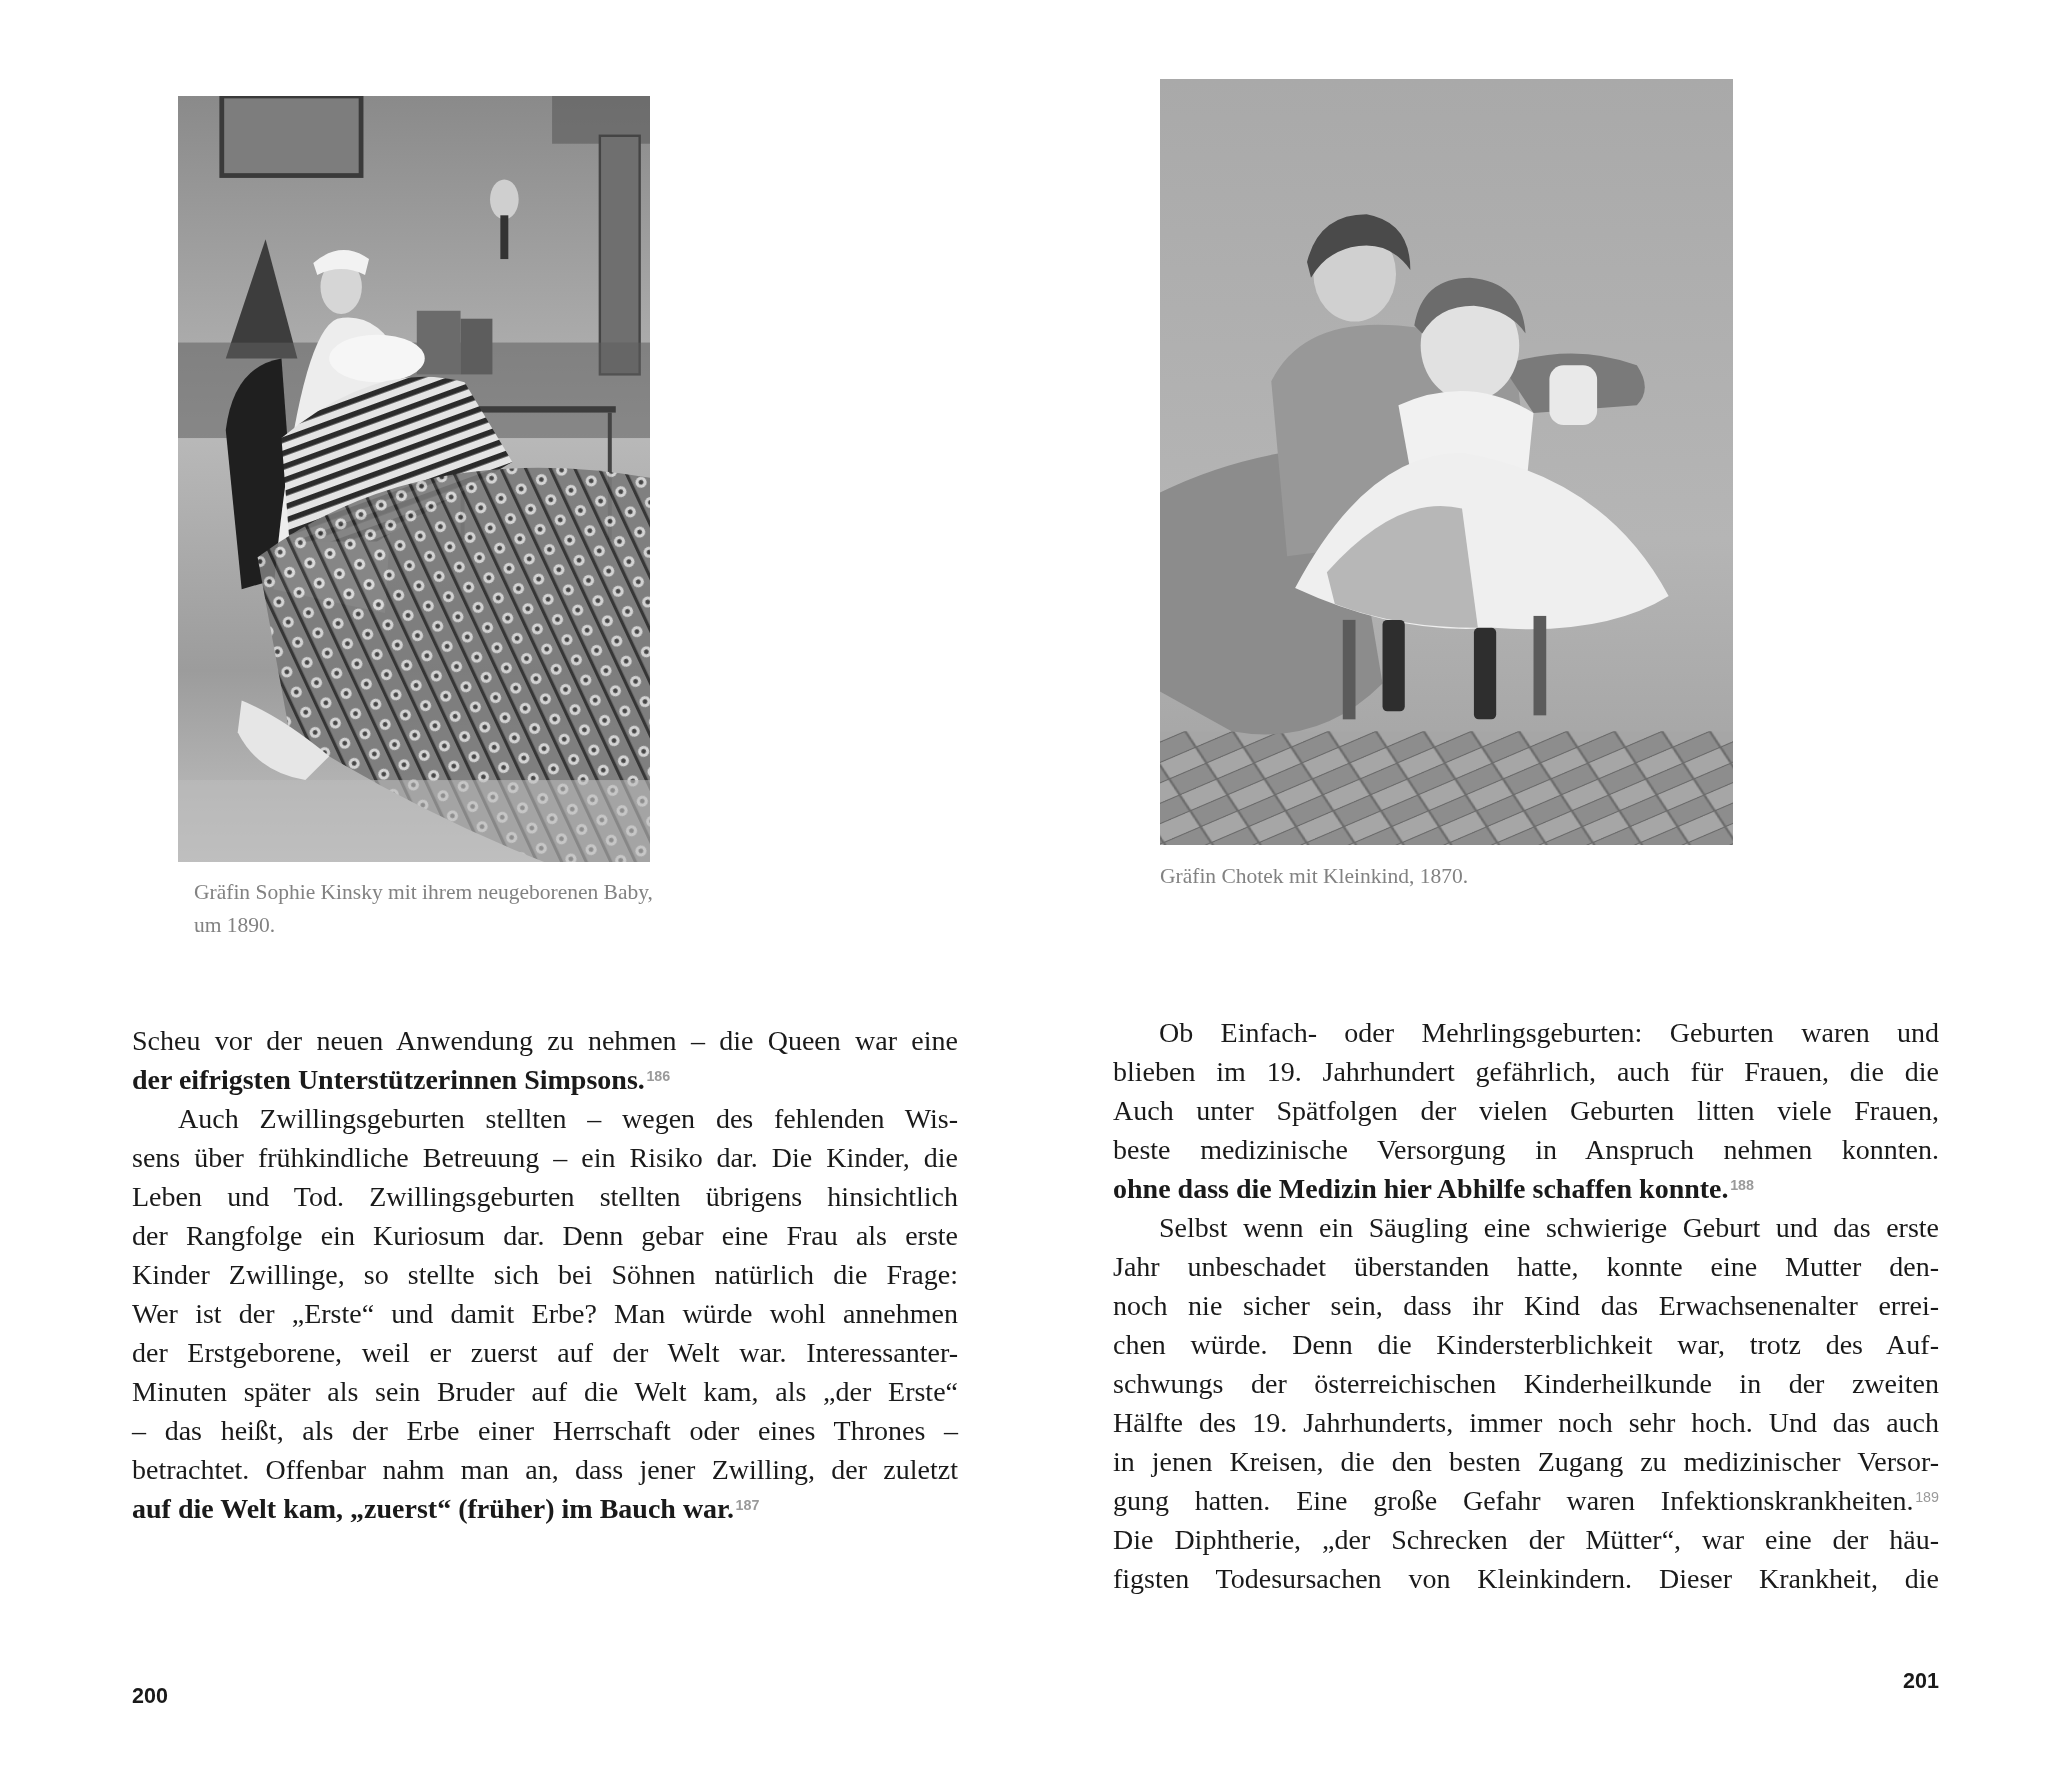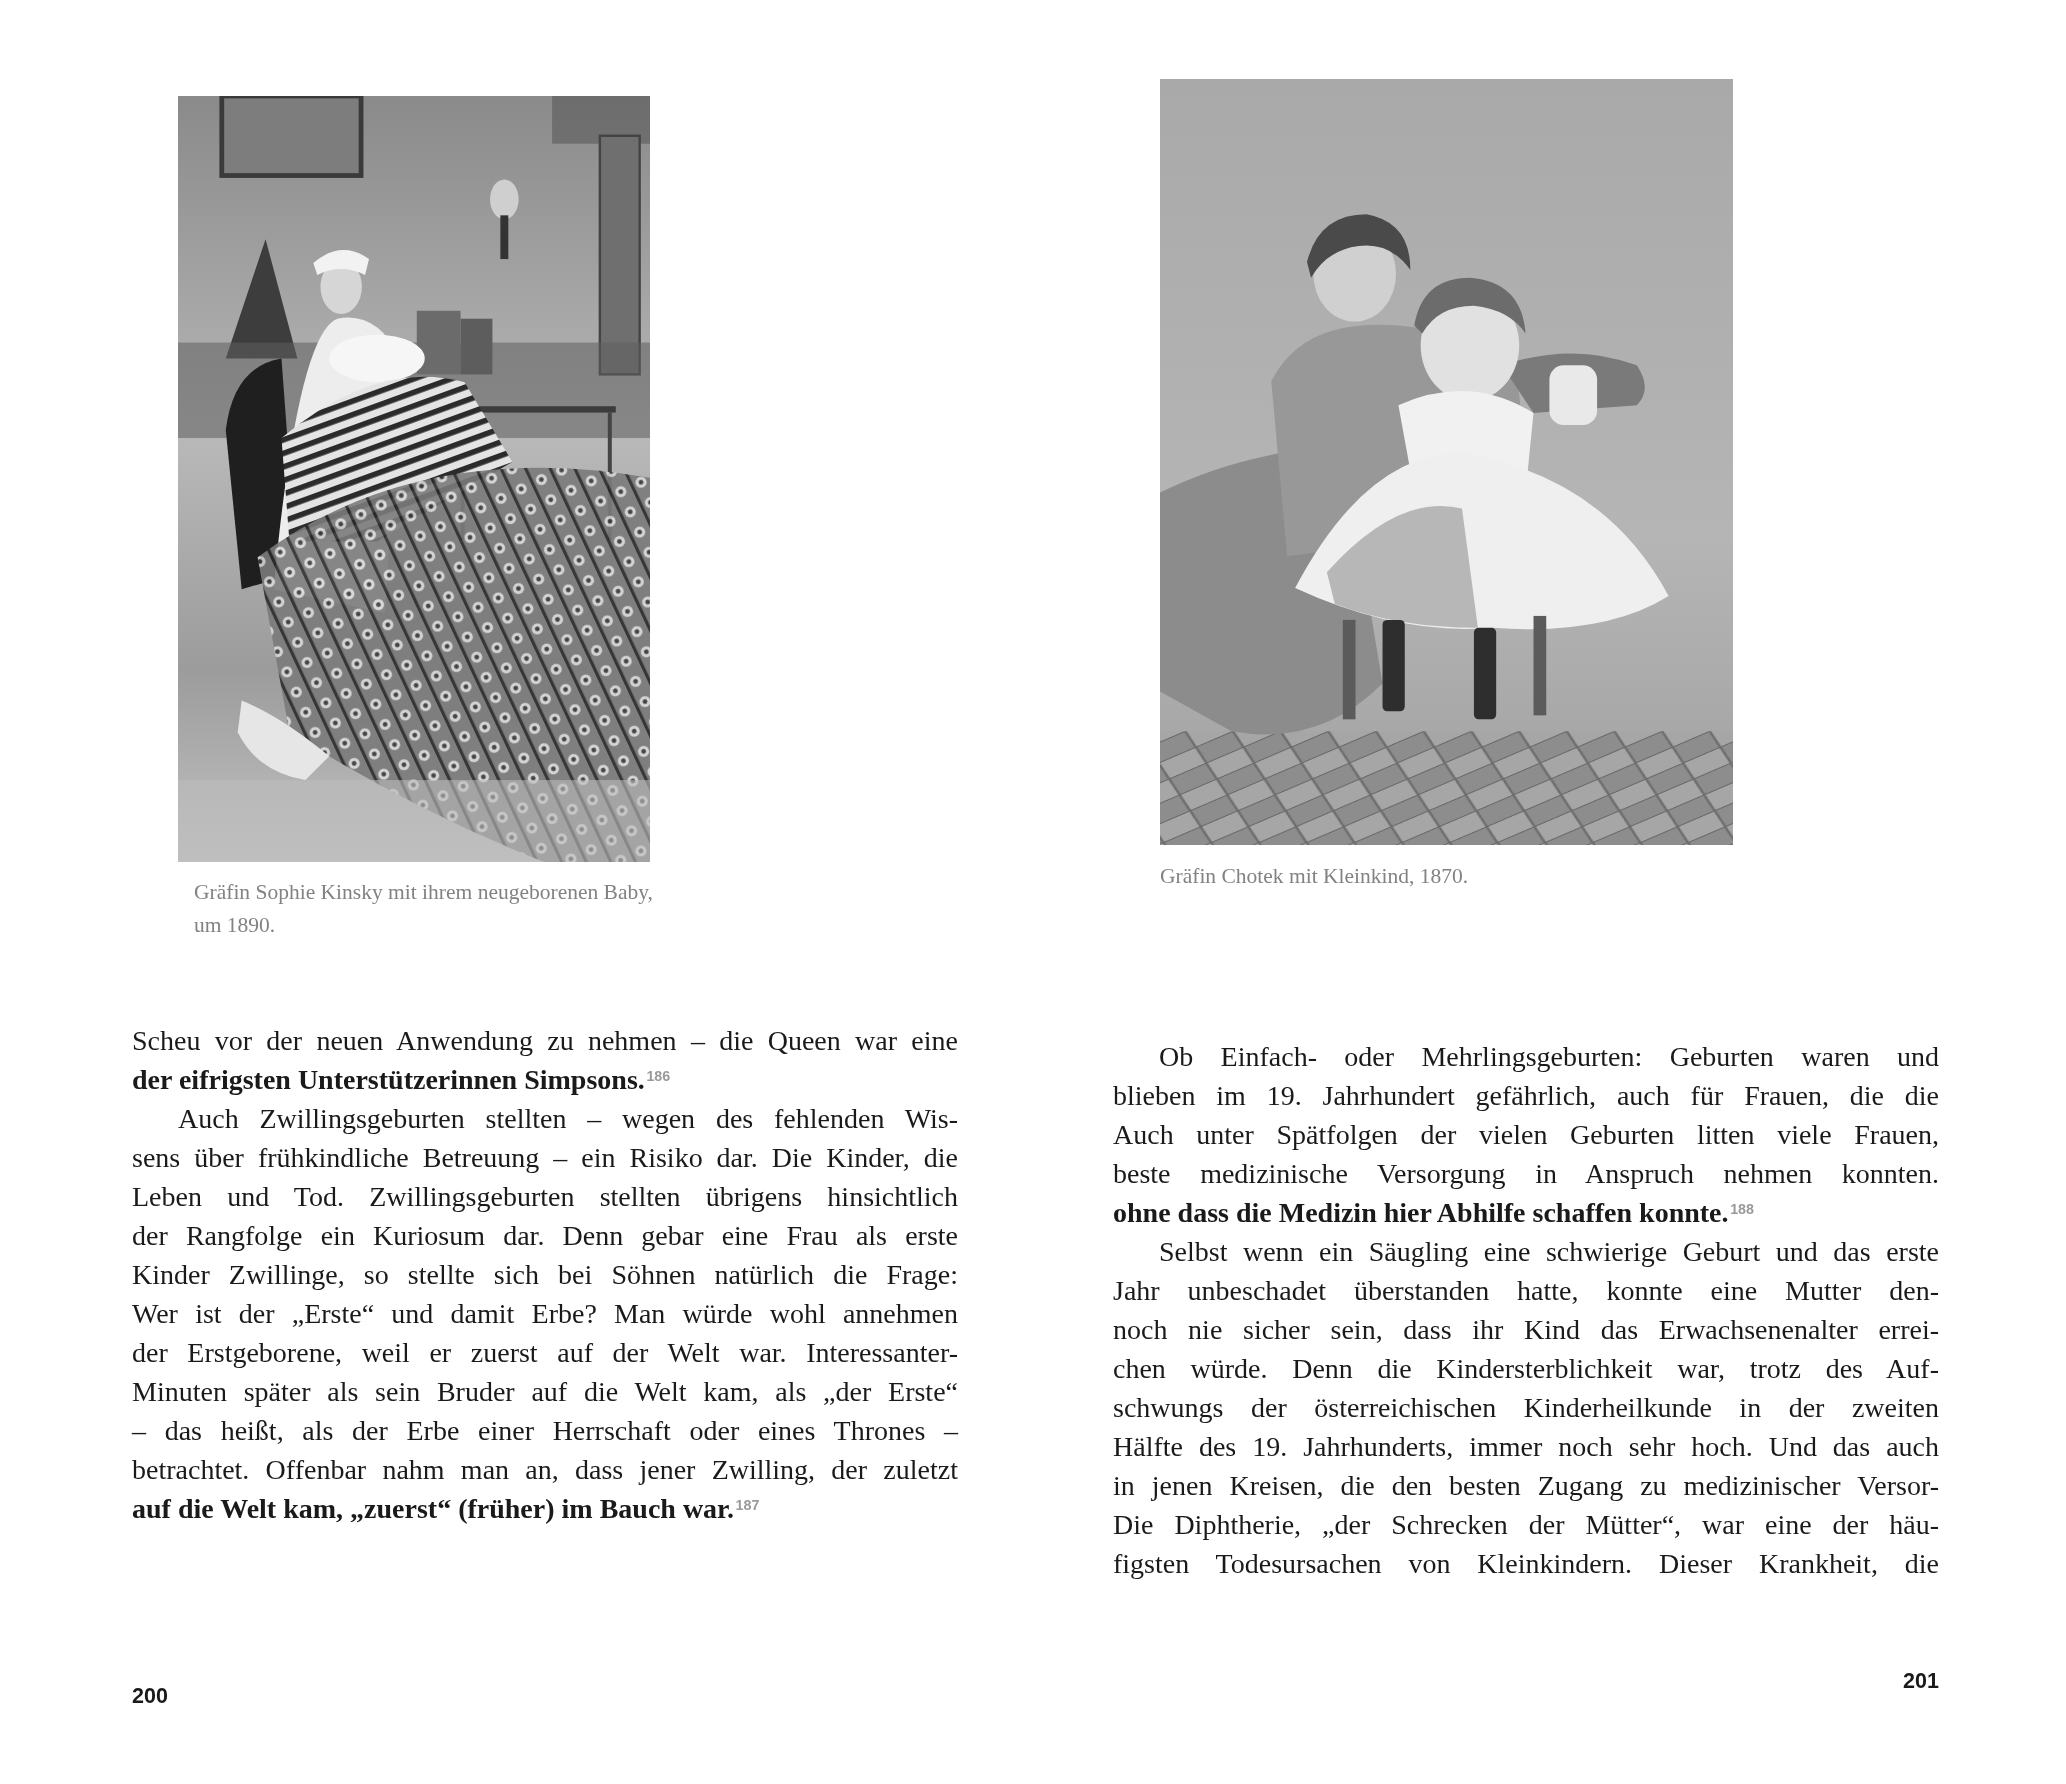"Ob Einfach- oder Mehrlingsgeburten:" span.line { margin-top: 24px -> none }
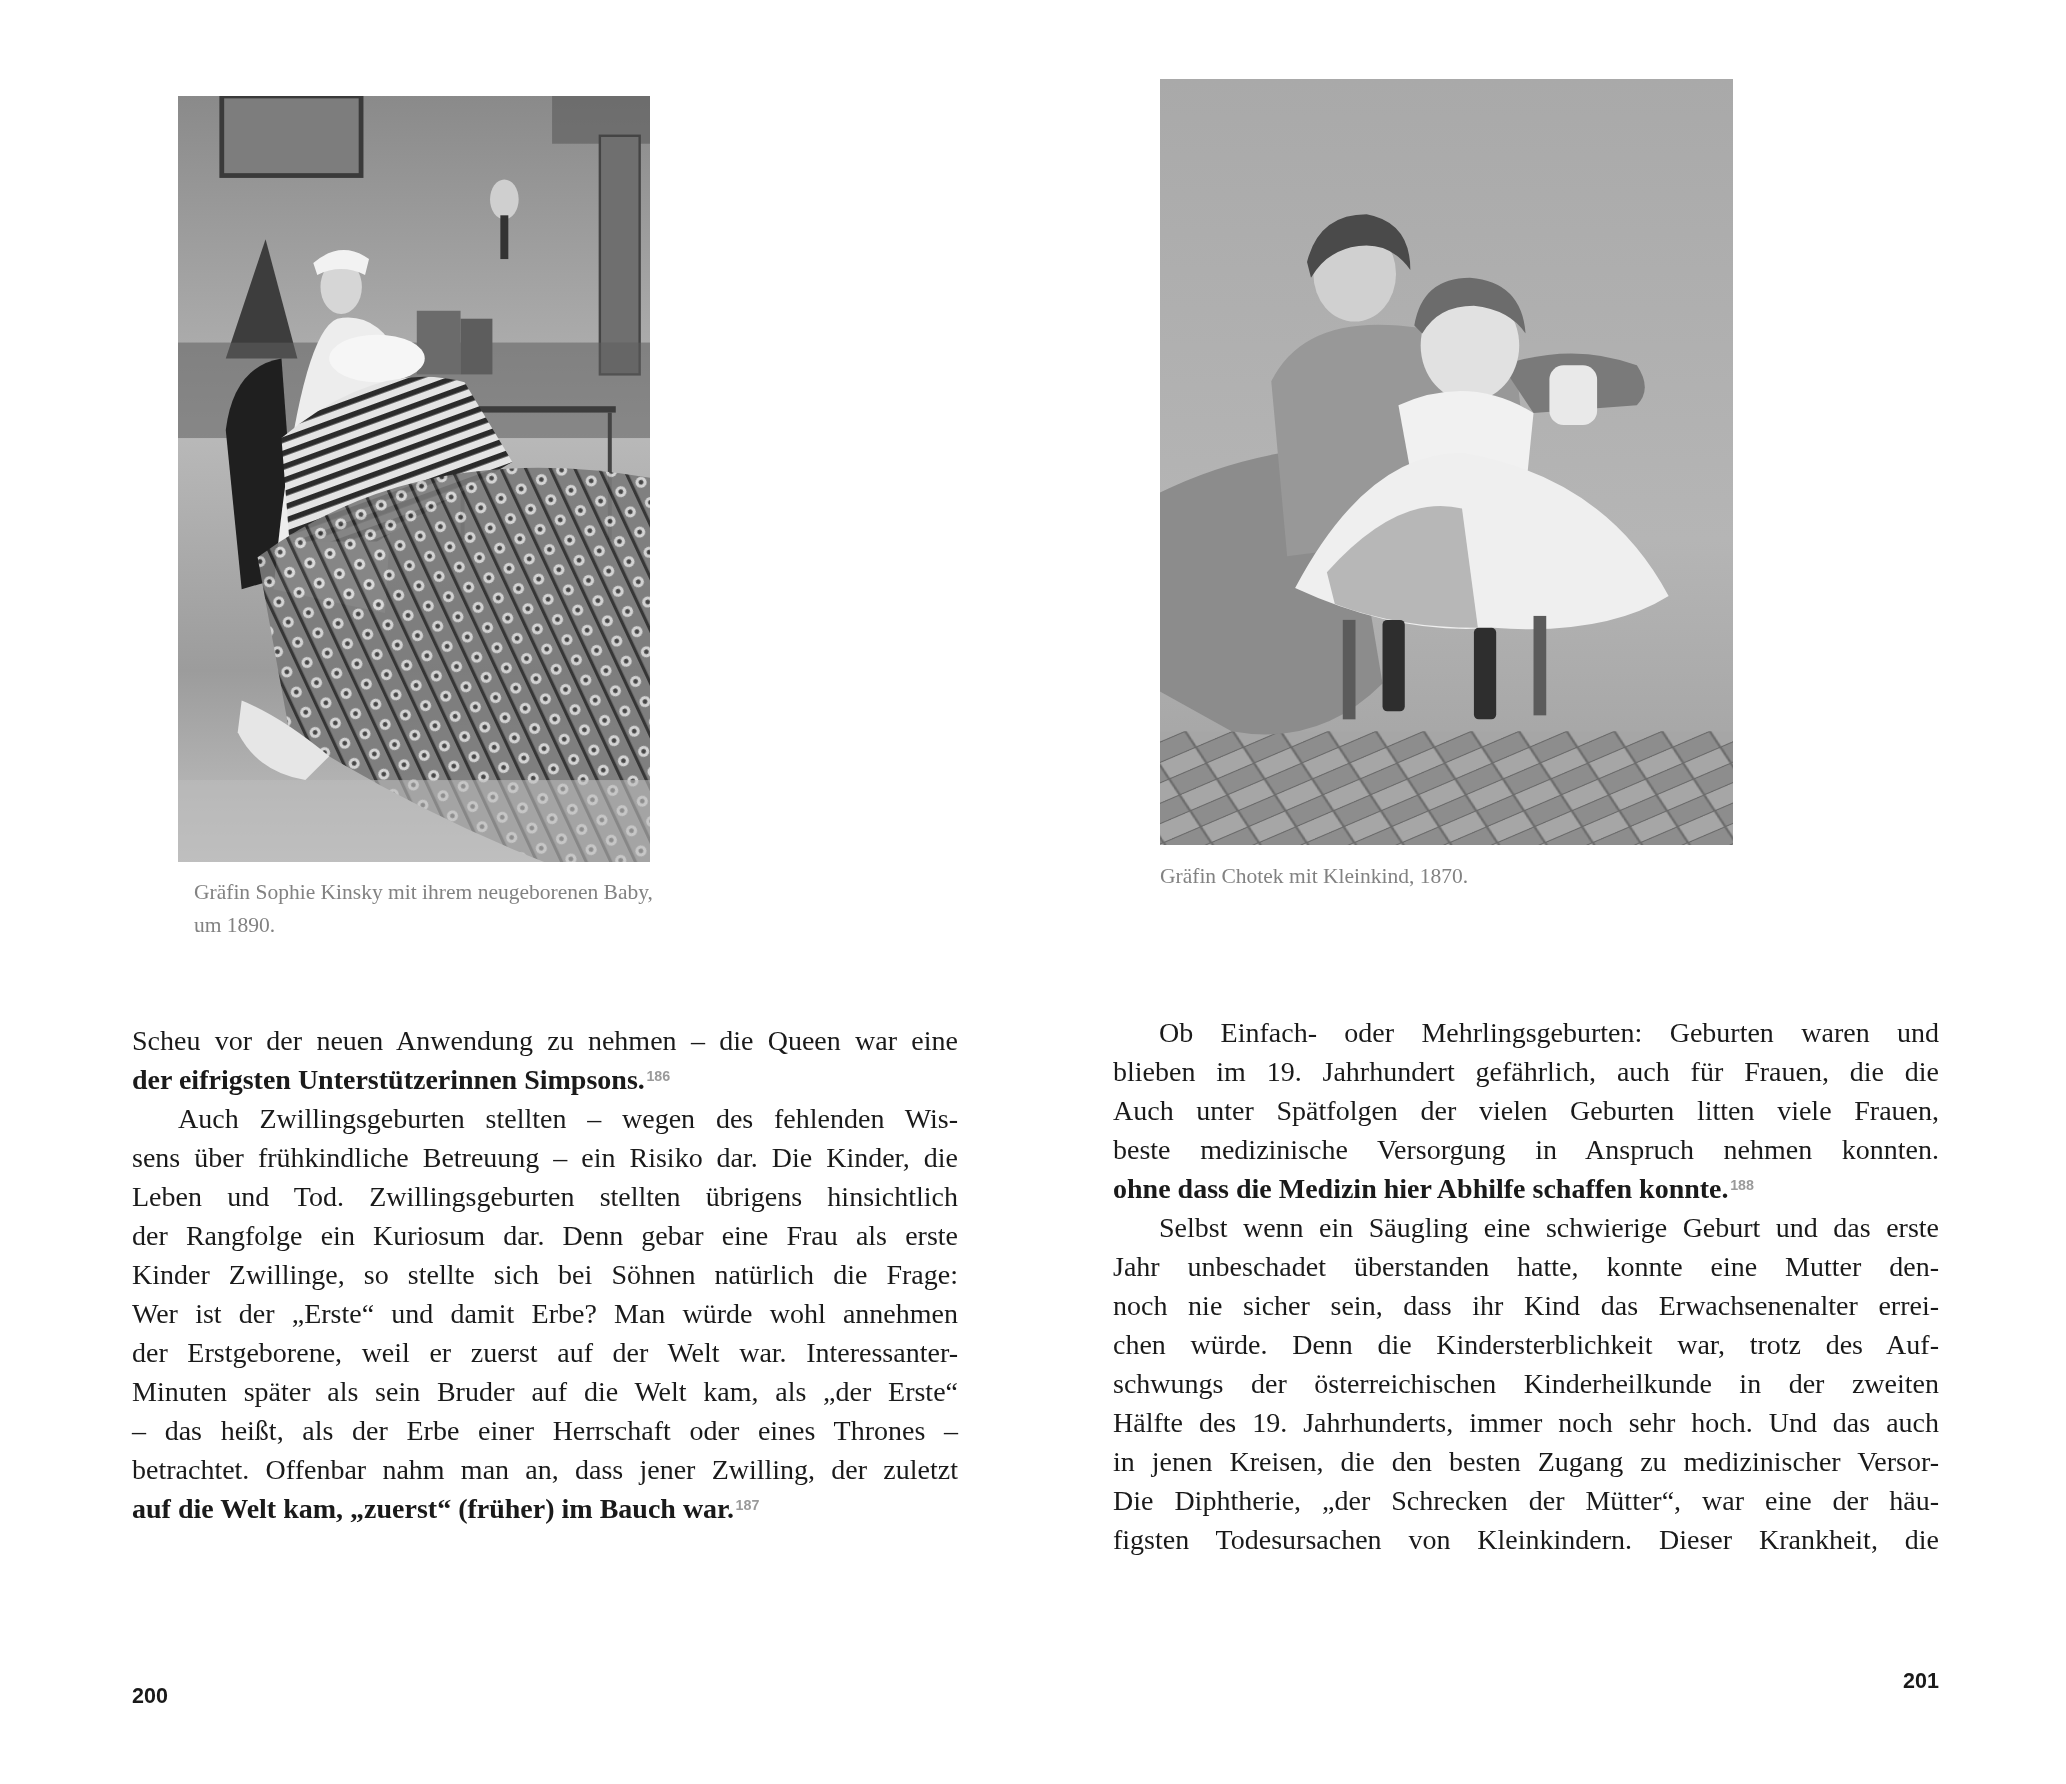"gung hatten. Eine große Gefahr" span.line { html: none -> <span><span>gung hatten. Eine große Gefahr waren Infektionskrankheiten.</span><sup>189</sup></span> }
